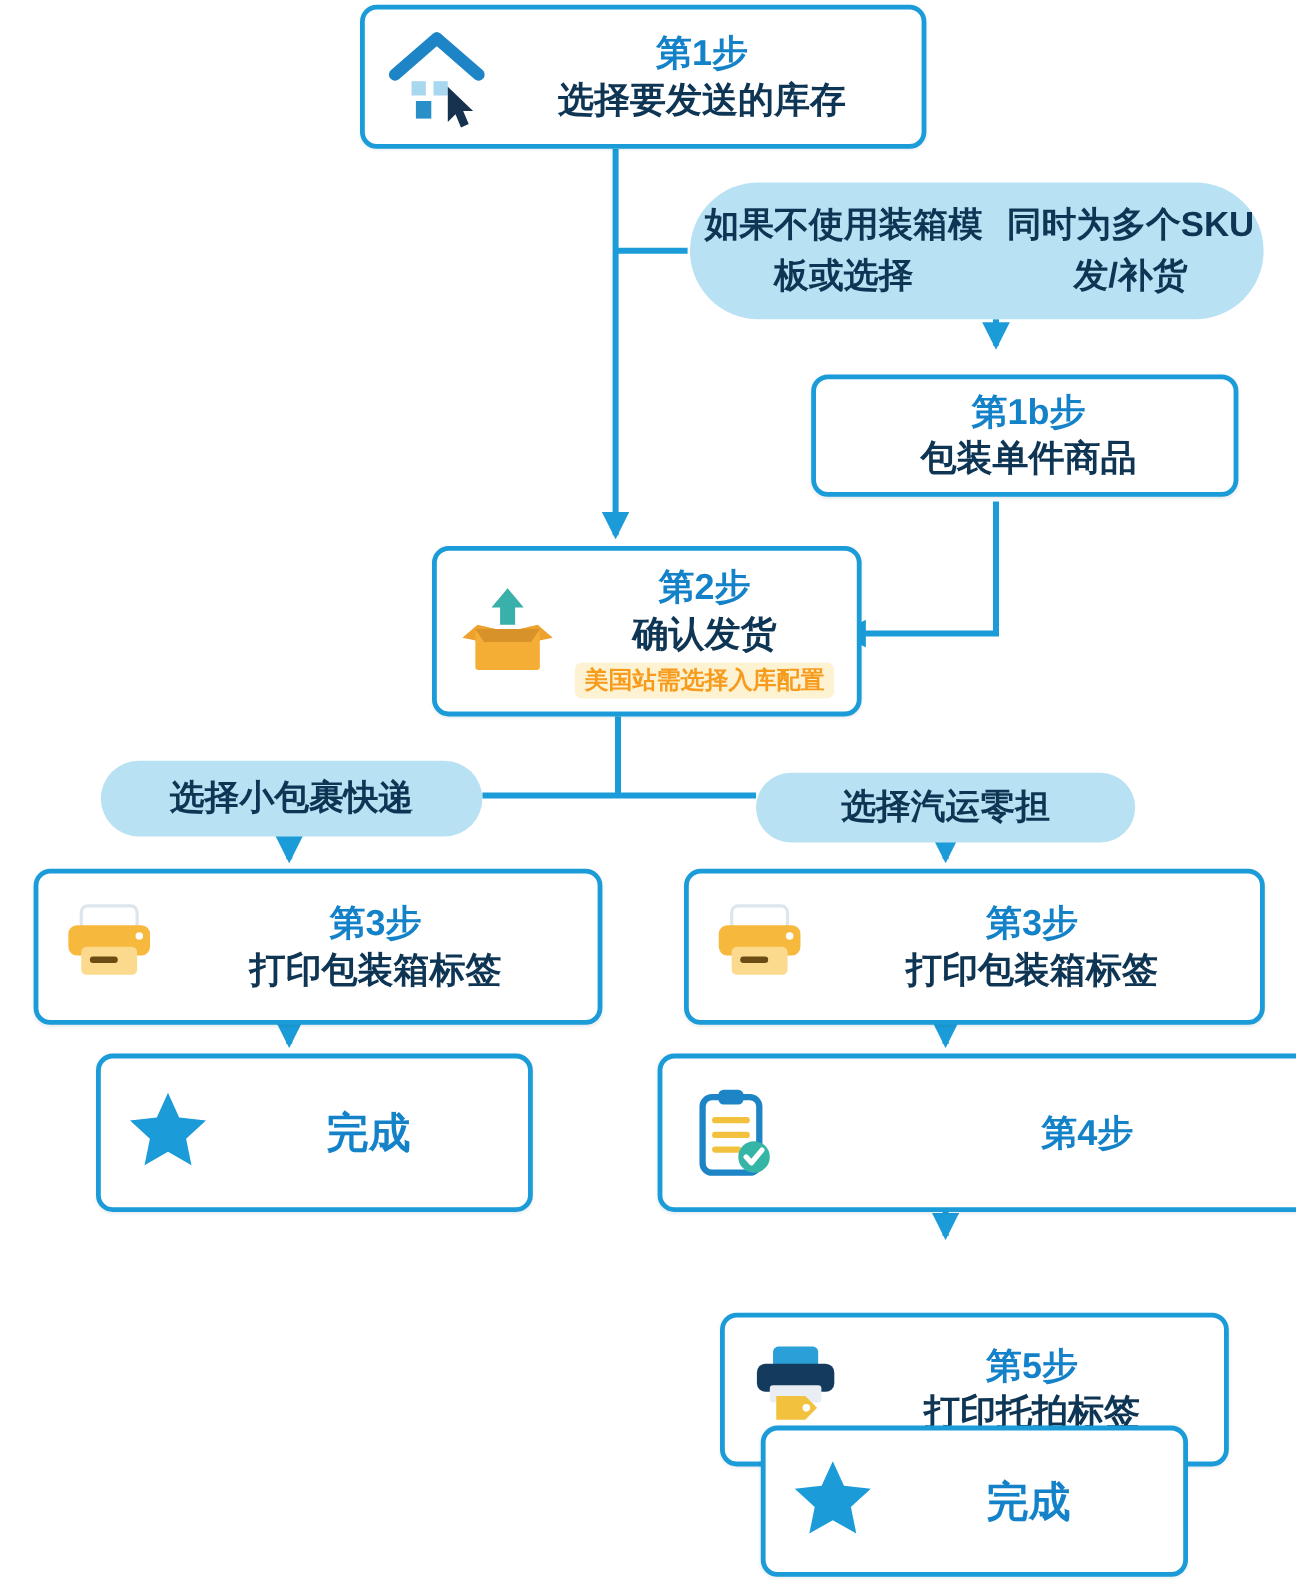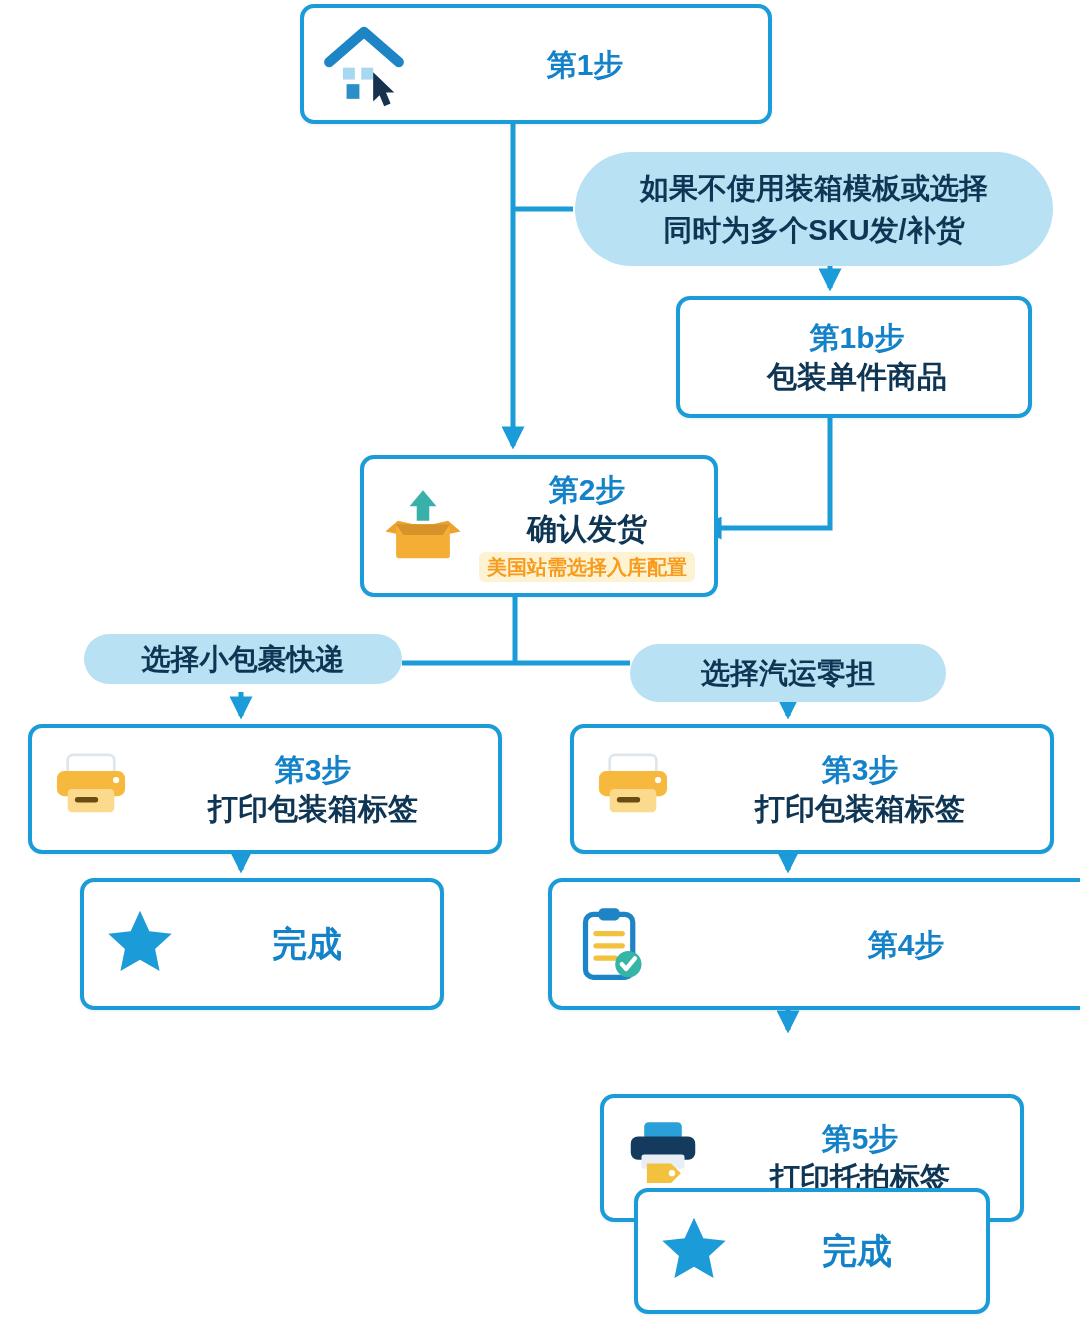"选择要发送的库存" div.ttl { html: none -> <div>选择要发送的库存</div> }
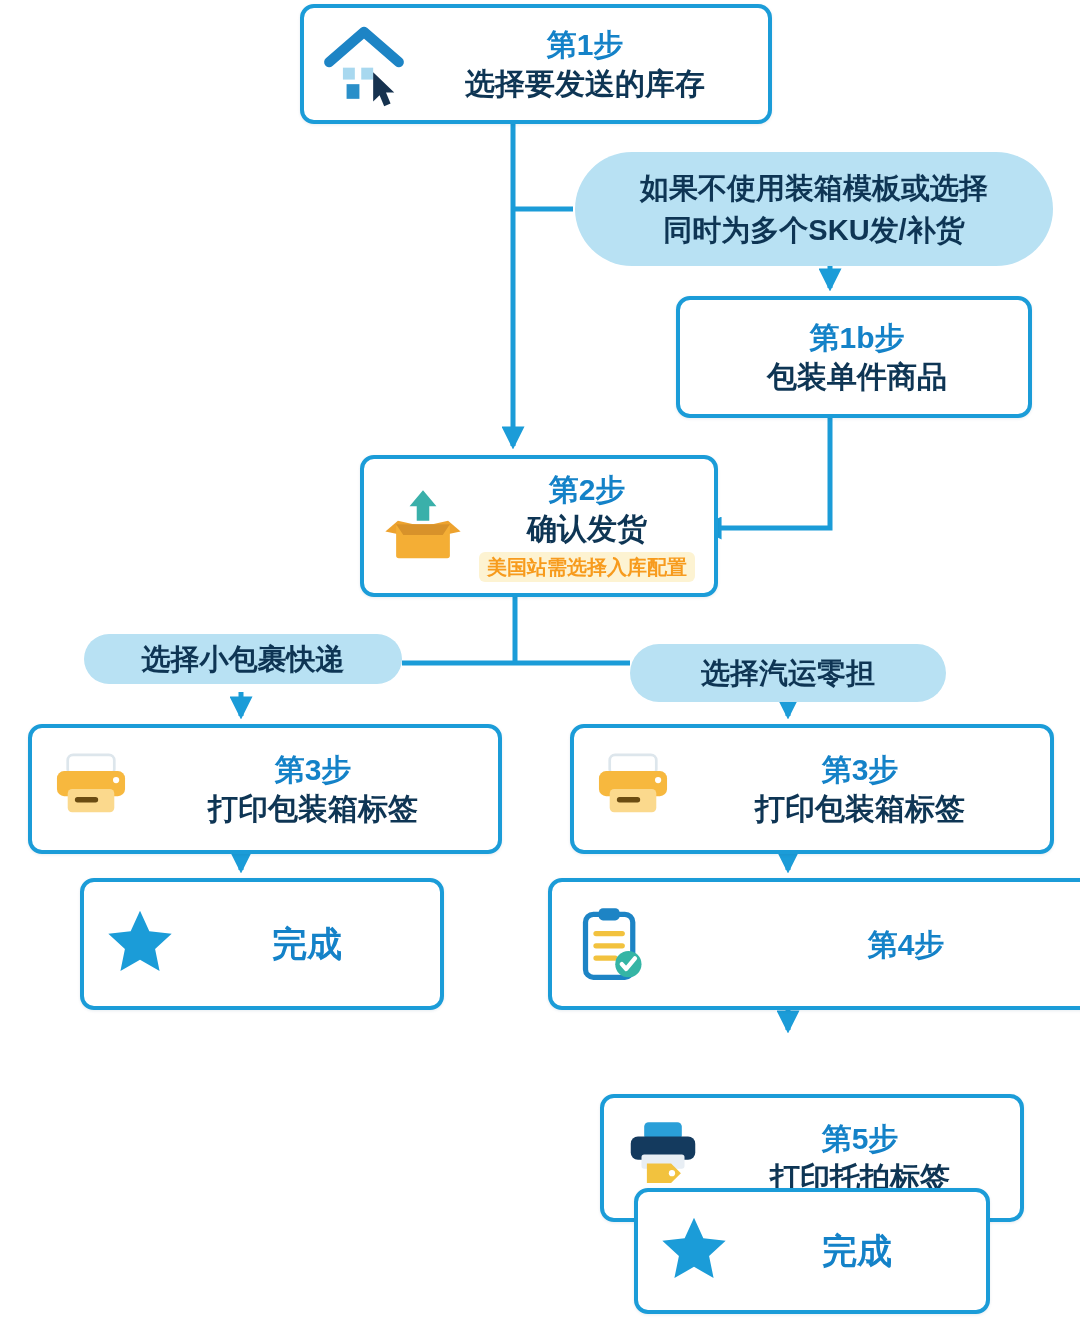"如果不使用装箱模板或选择" .pill { flex-direction: column -> row }
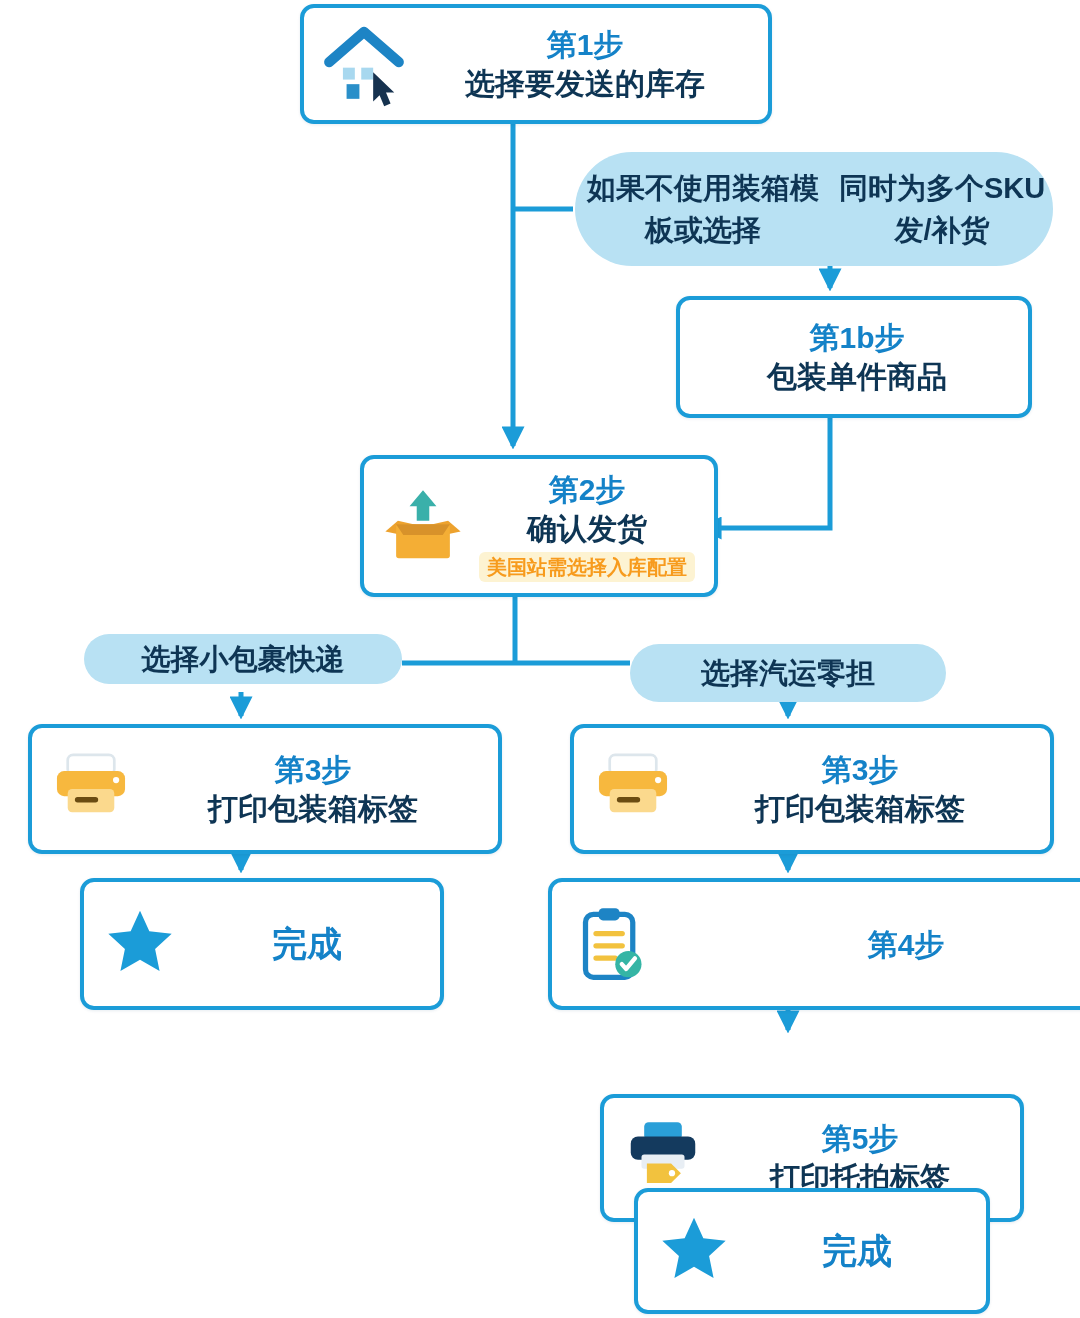"第1b步" div.node { height: 122px -> 102px; top: 296px -> 312px }
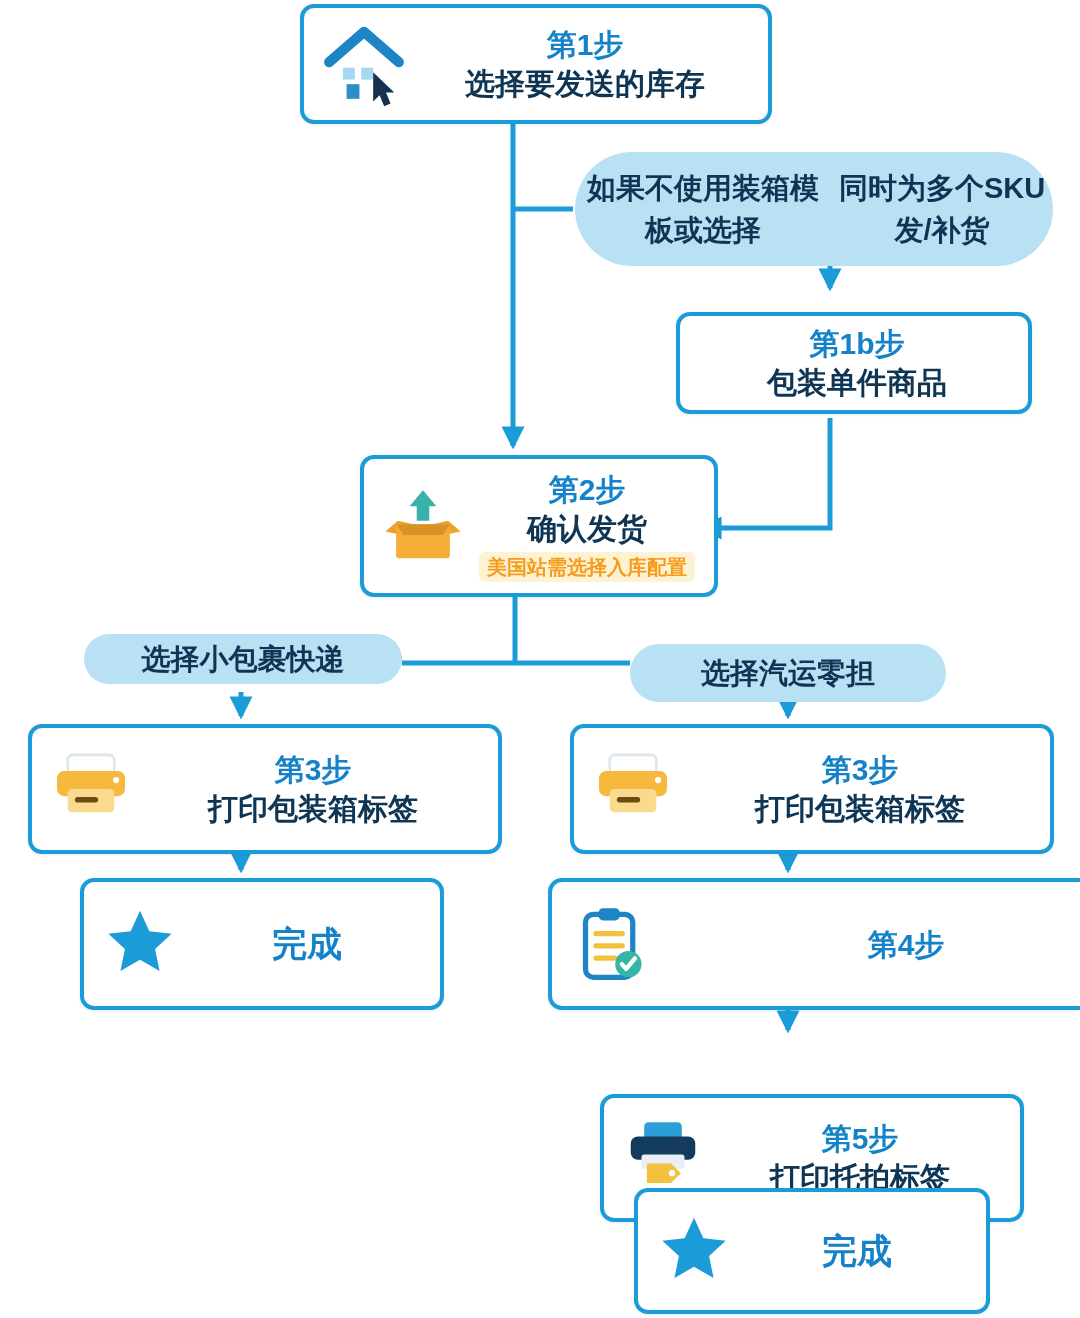"选择小包裹快递" div.pill { height: 50px -> 63px }
